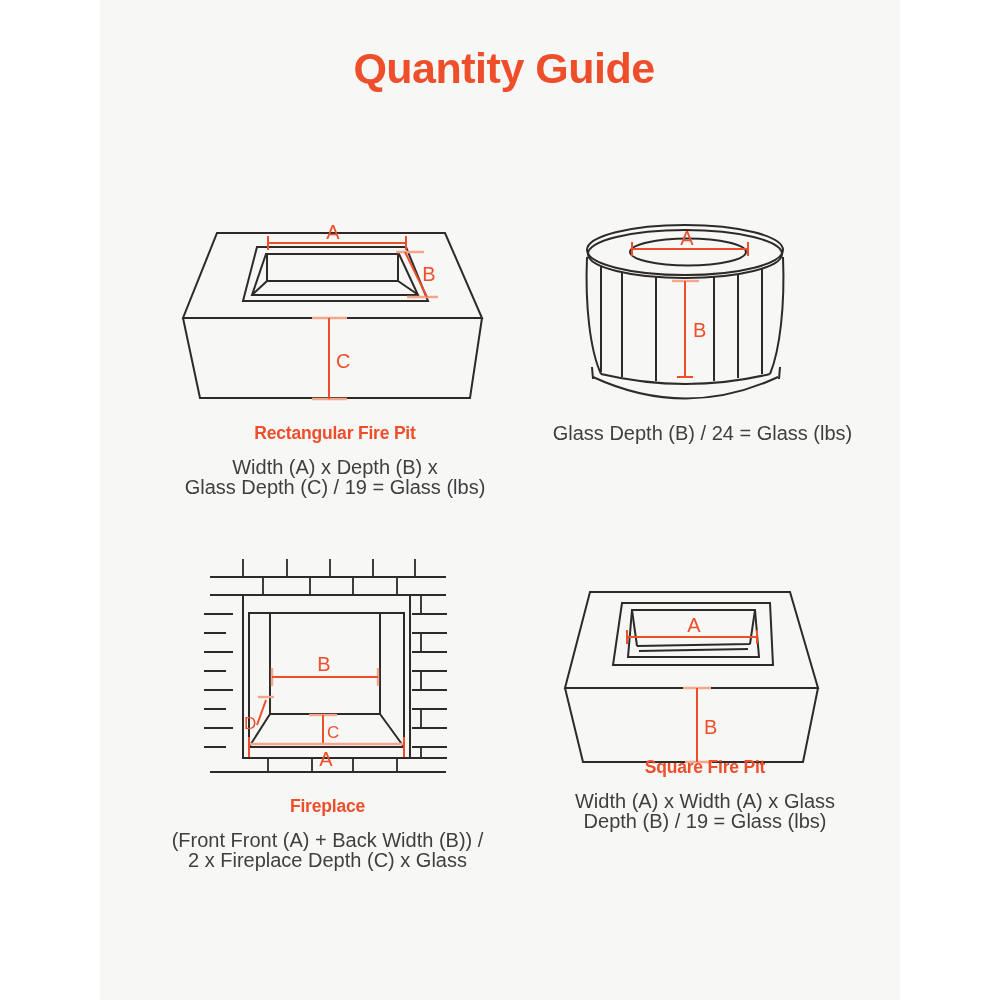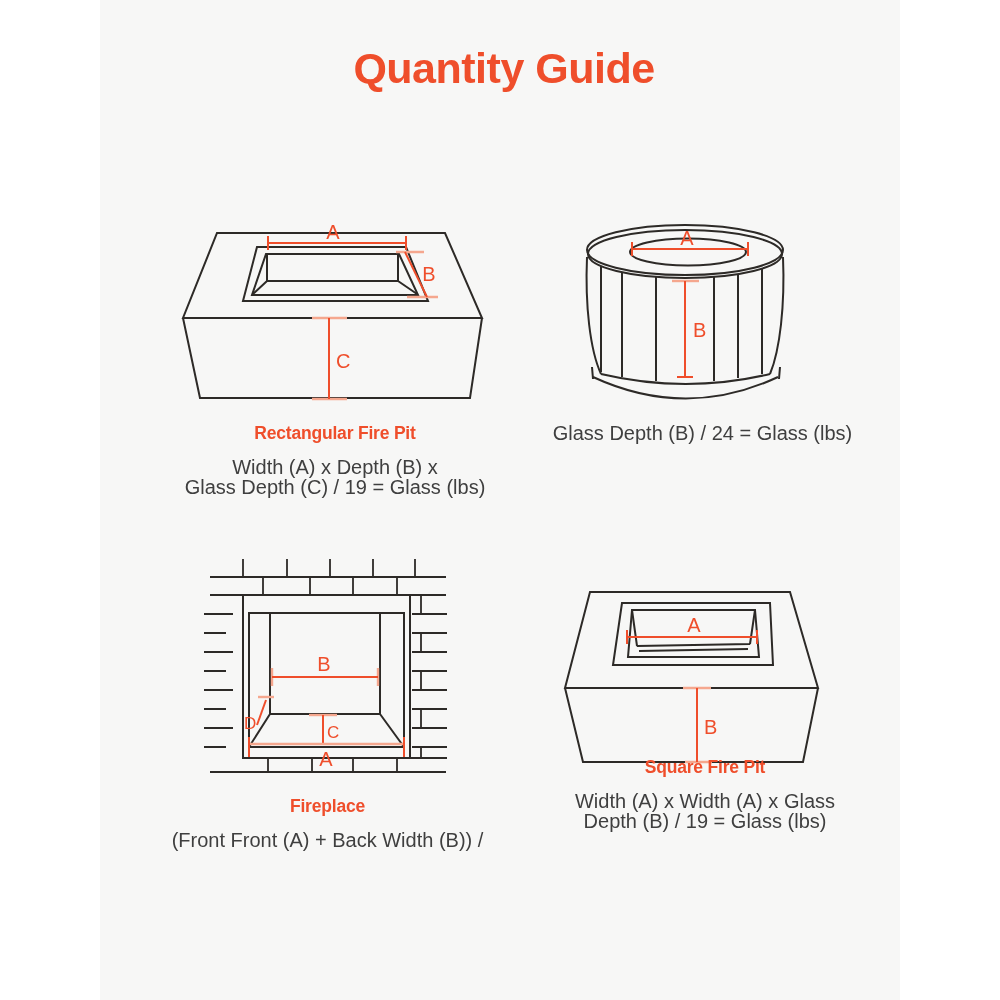"2 x Fireplace Depth (C)" div.fline { html: none -> <div>2 x Fireplace Depth (C) x Glass</div> }
